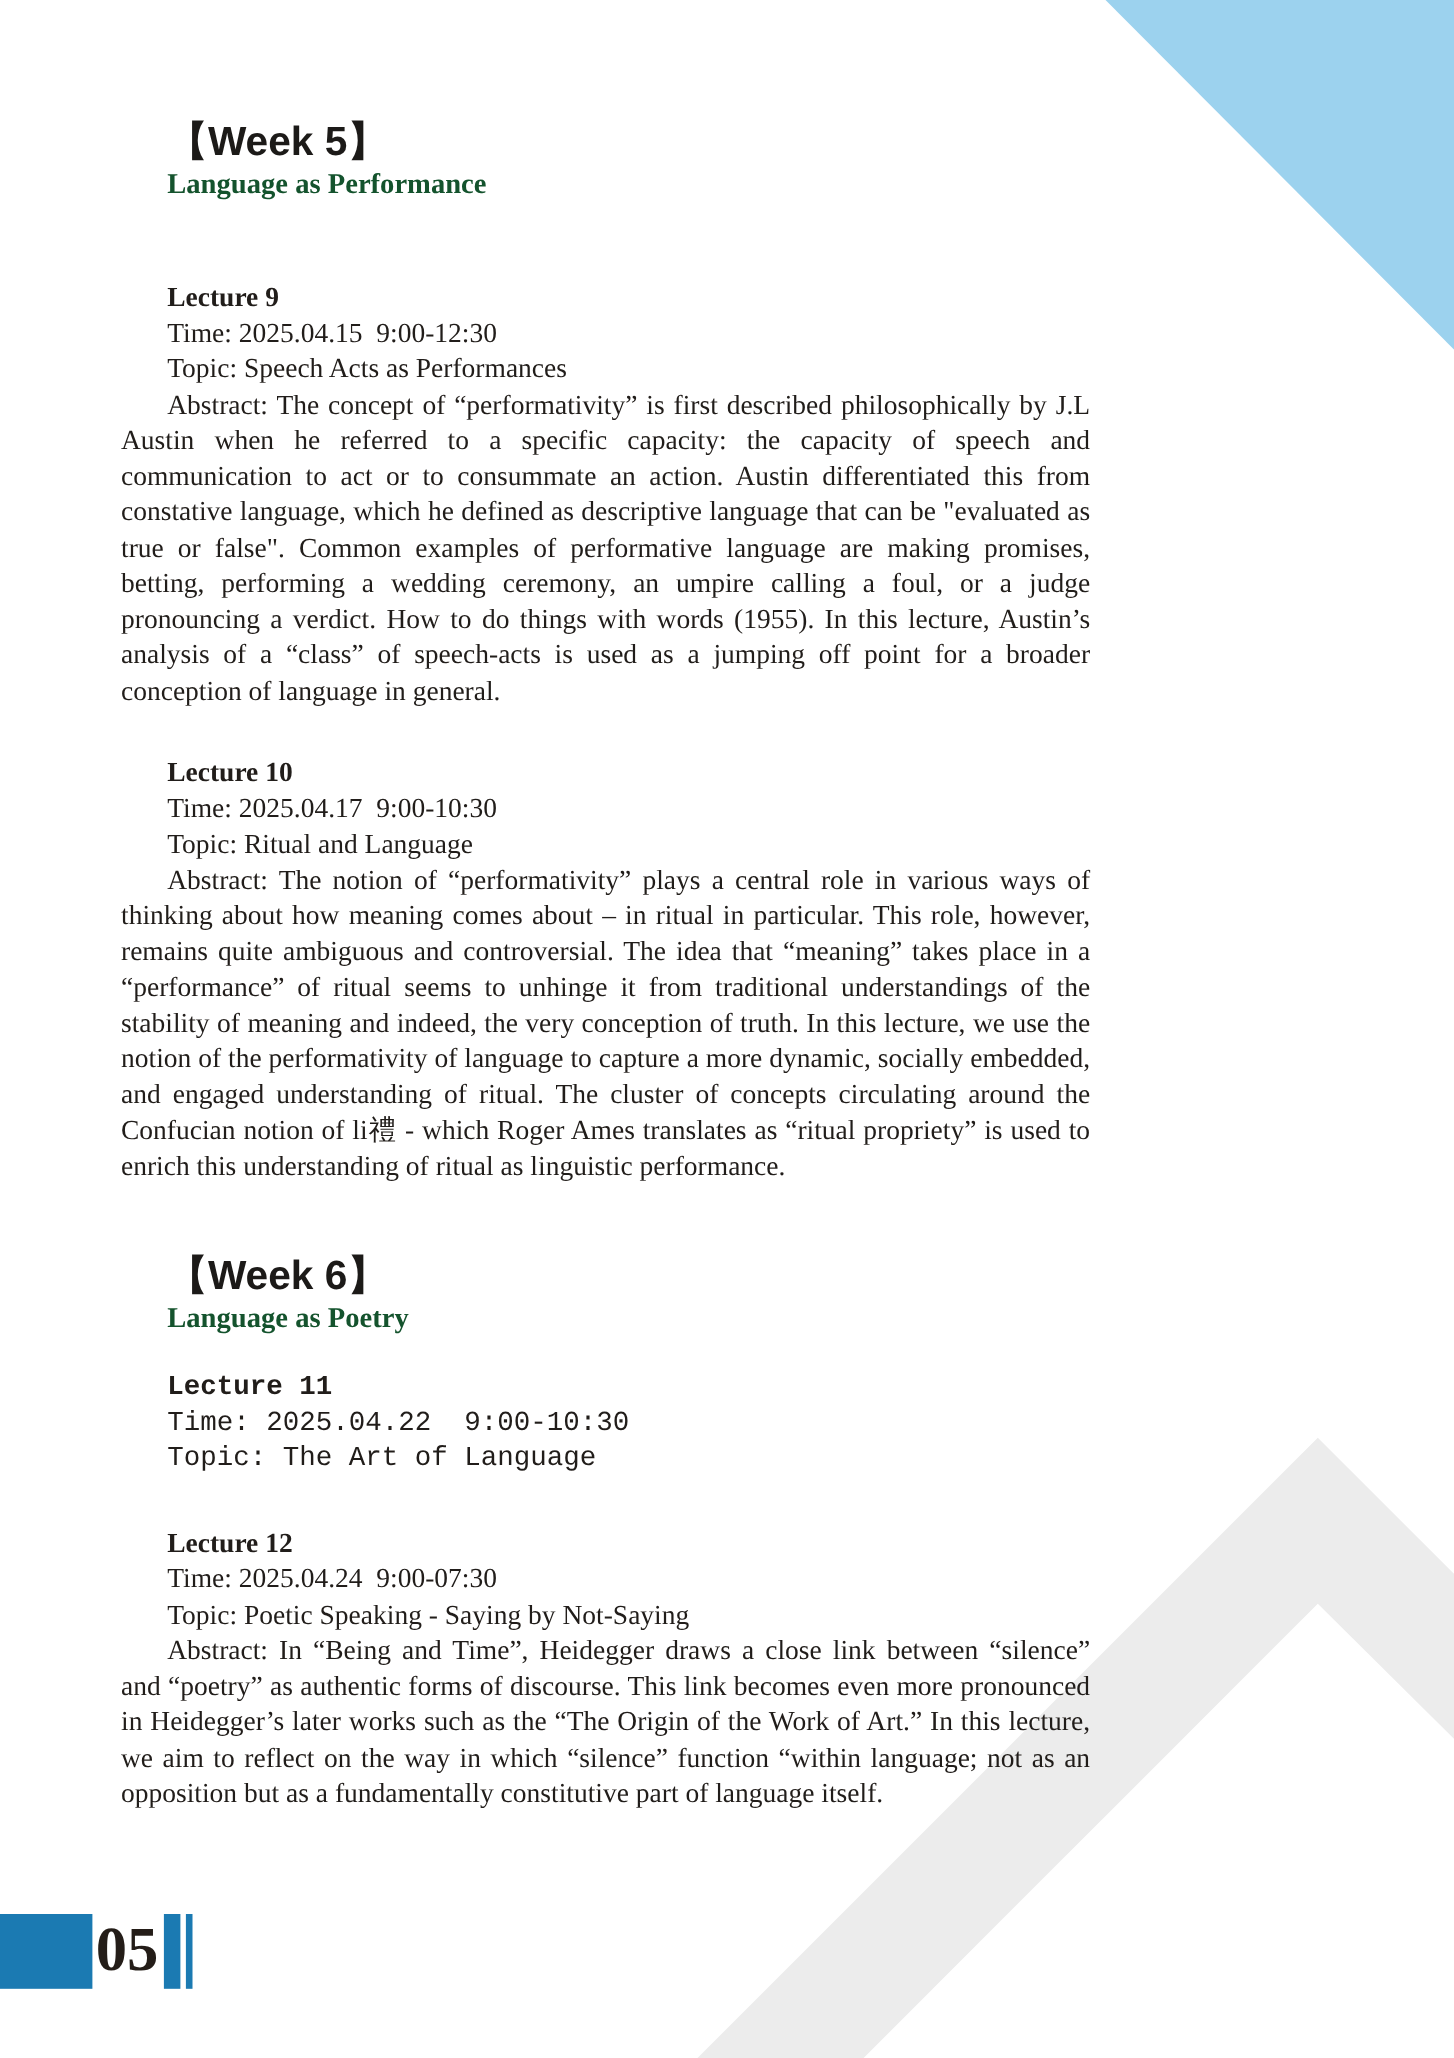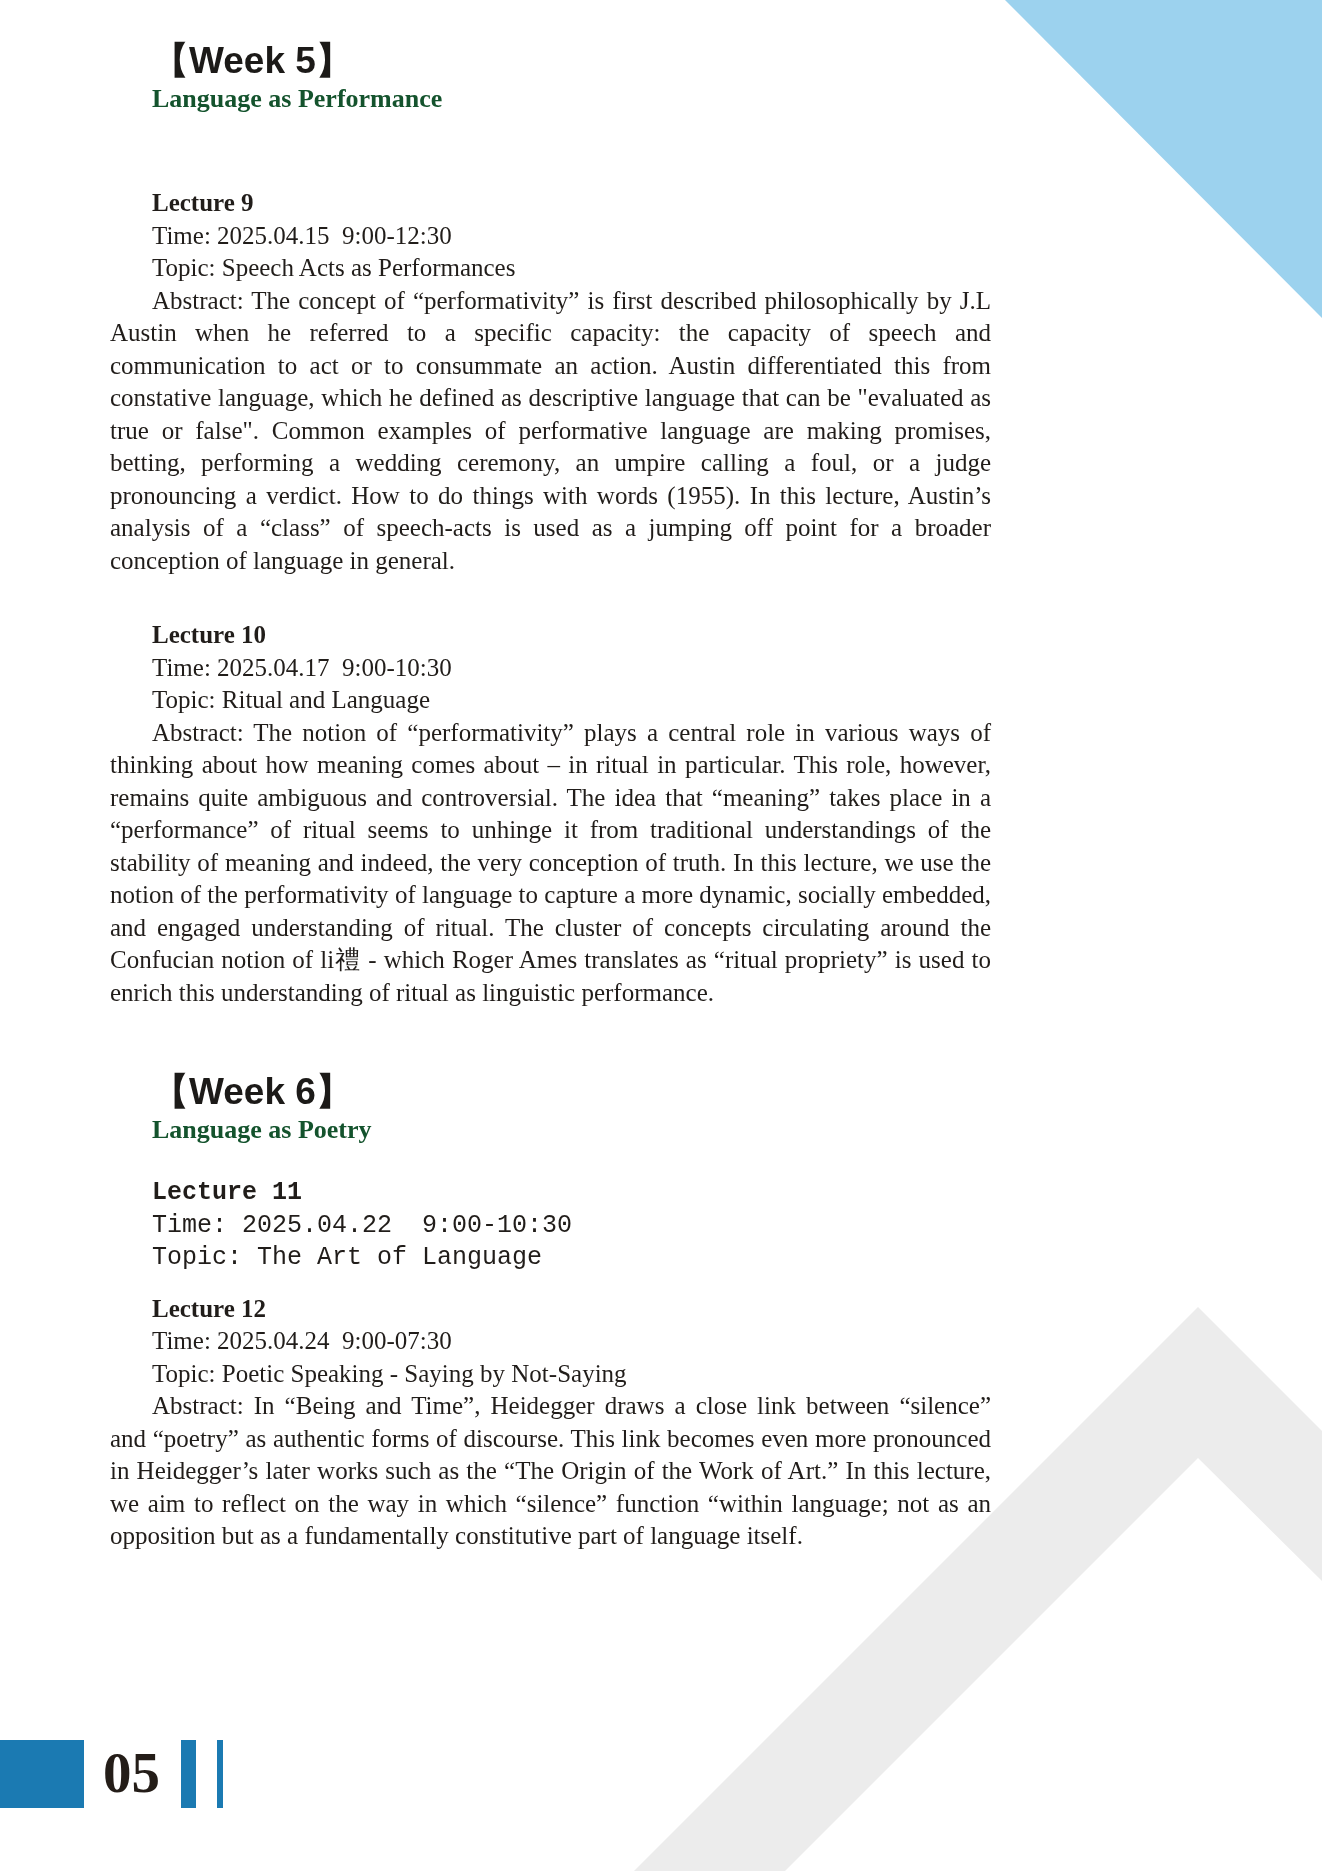"【Week 5】" .week-heading.first { margin-top: 40px -> 108px }
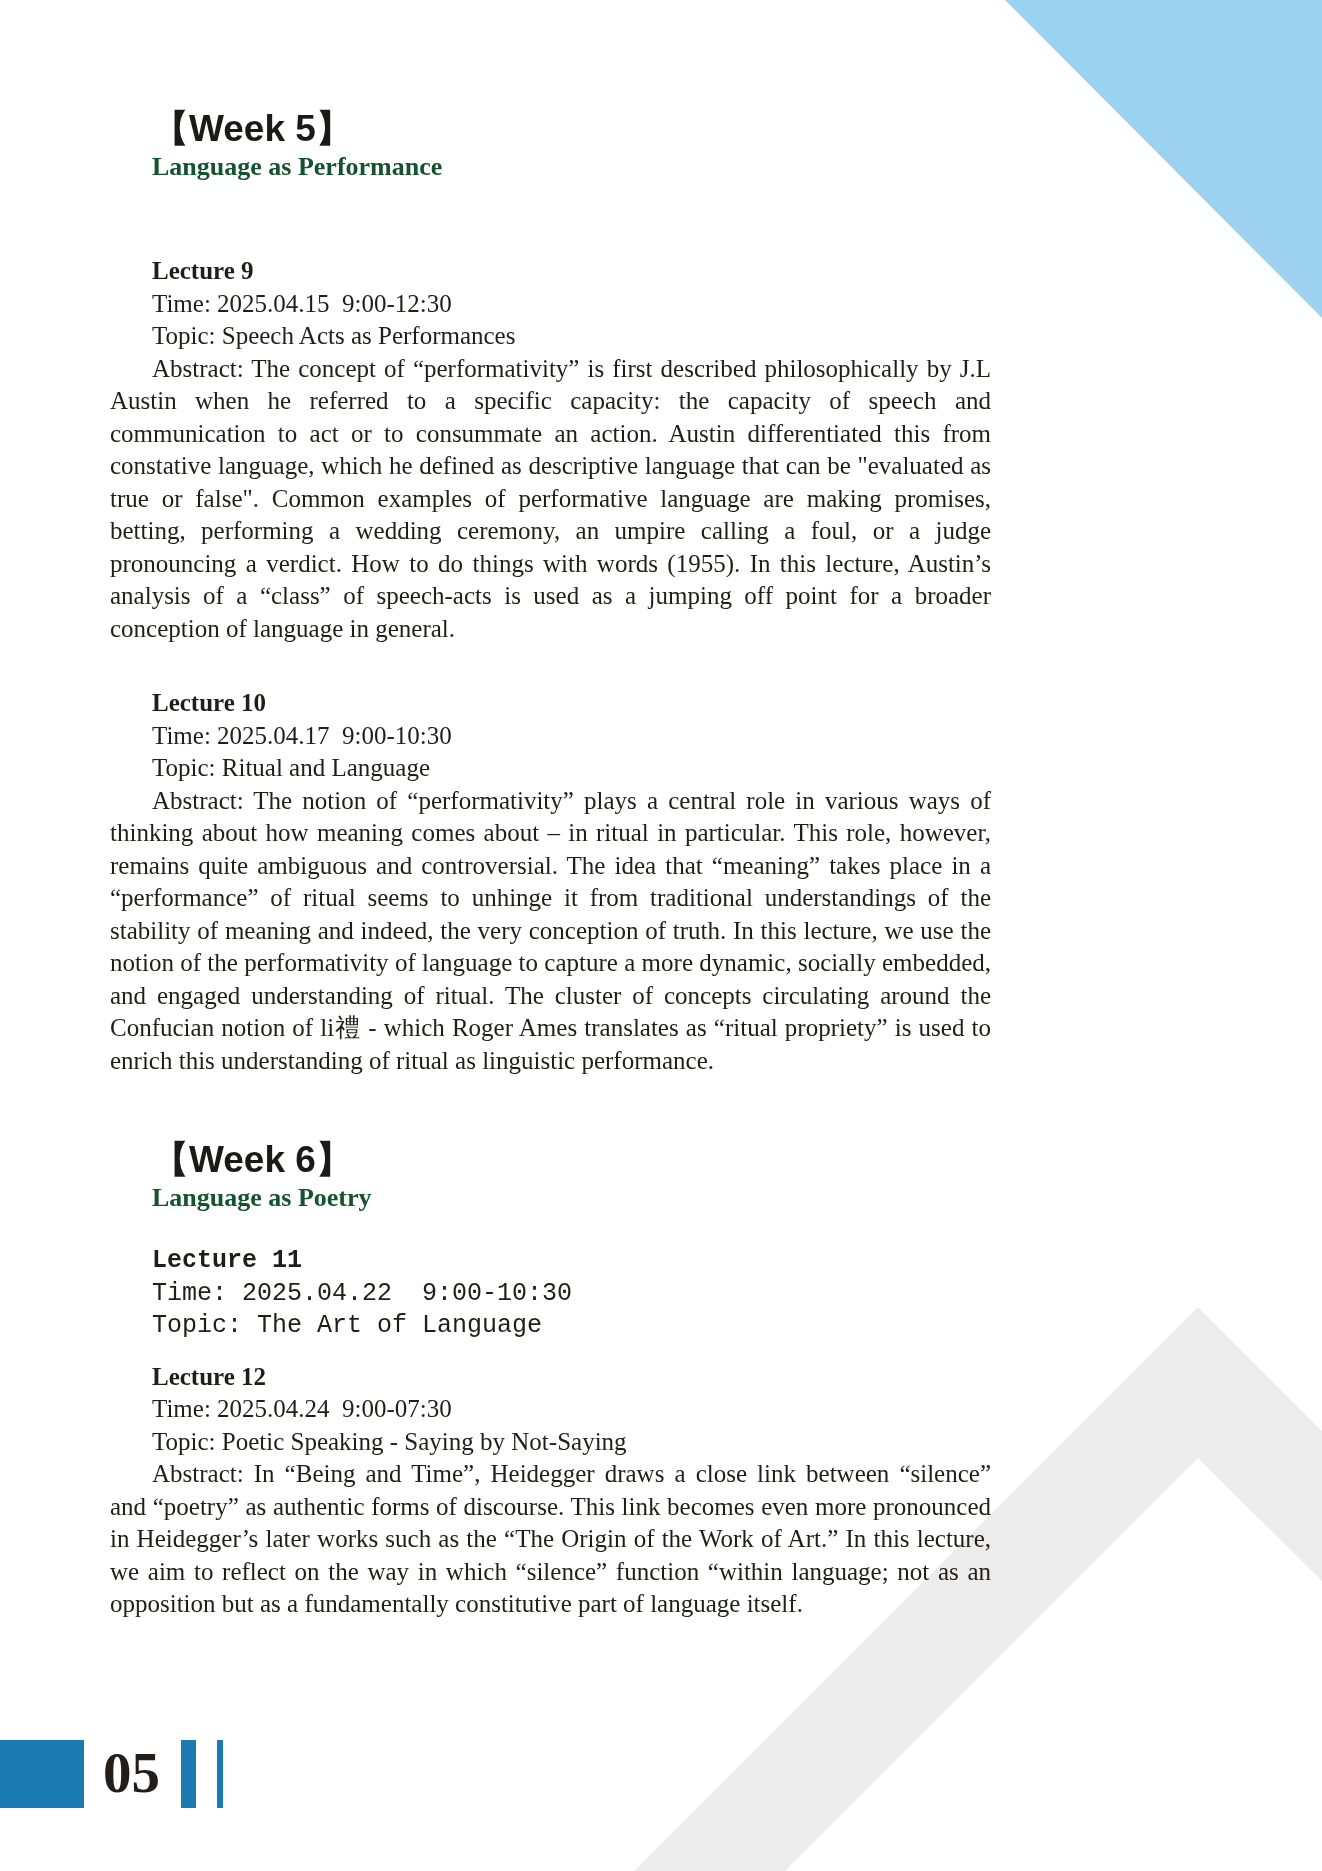"Lecture 12" .lecture.m-l12 { margin-top: 18px -> 45px }
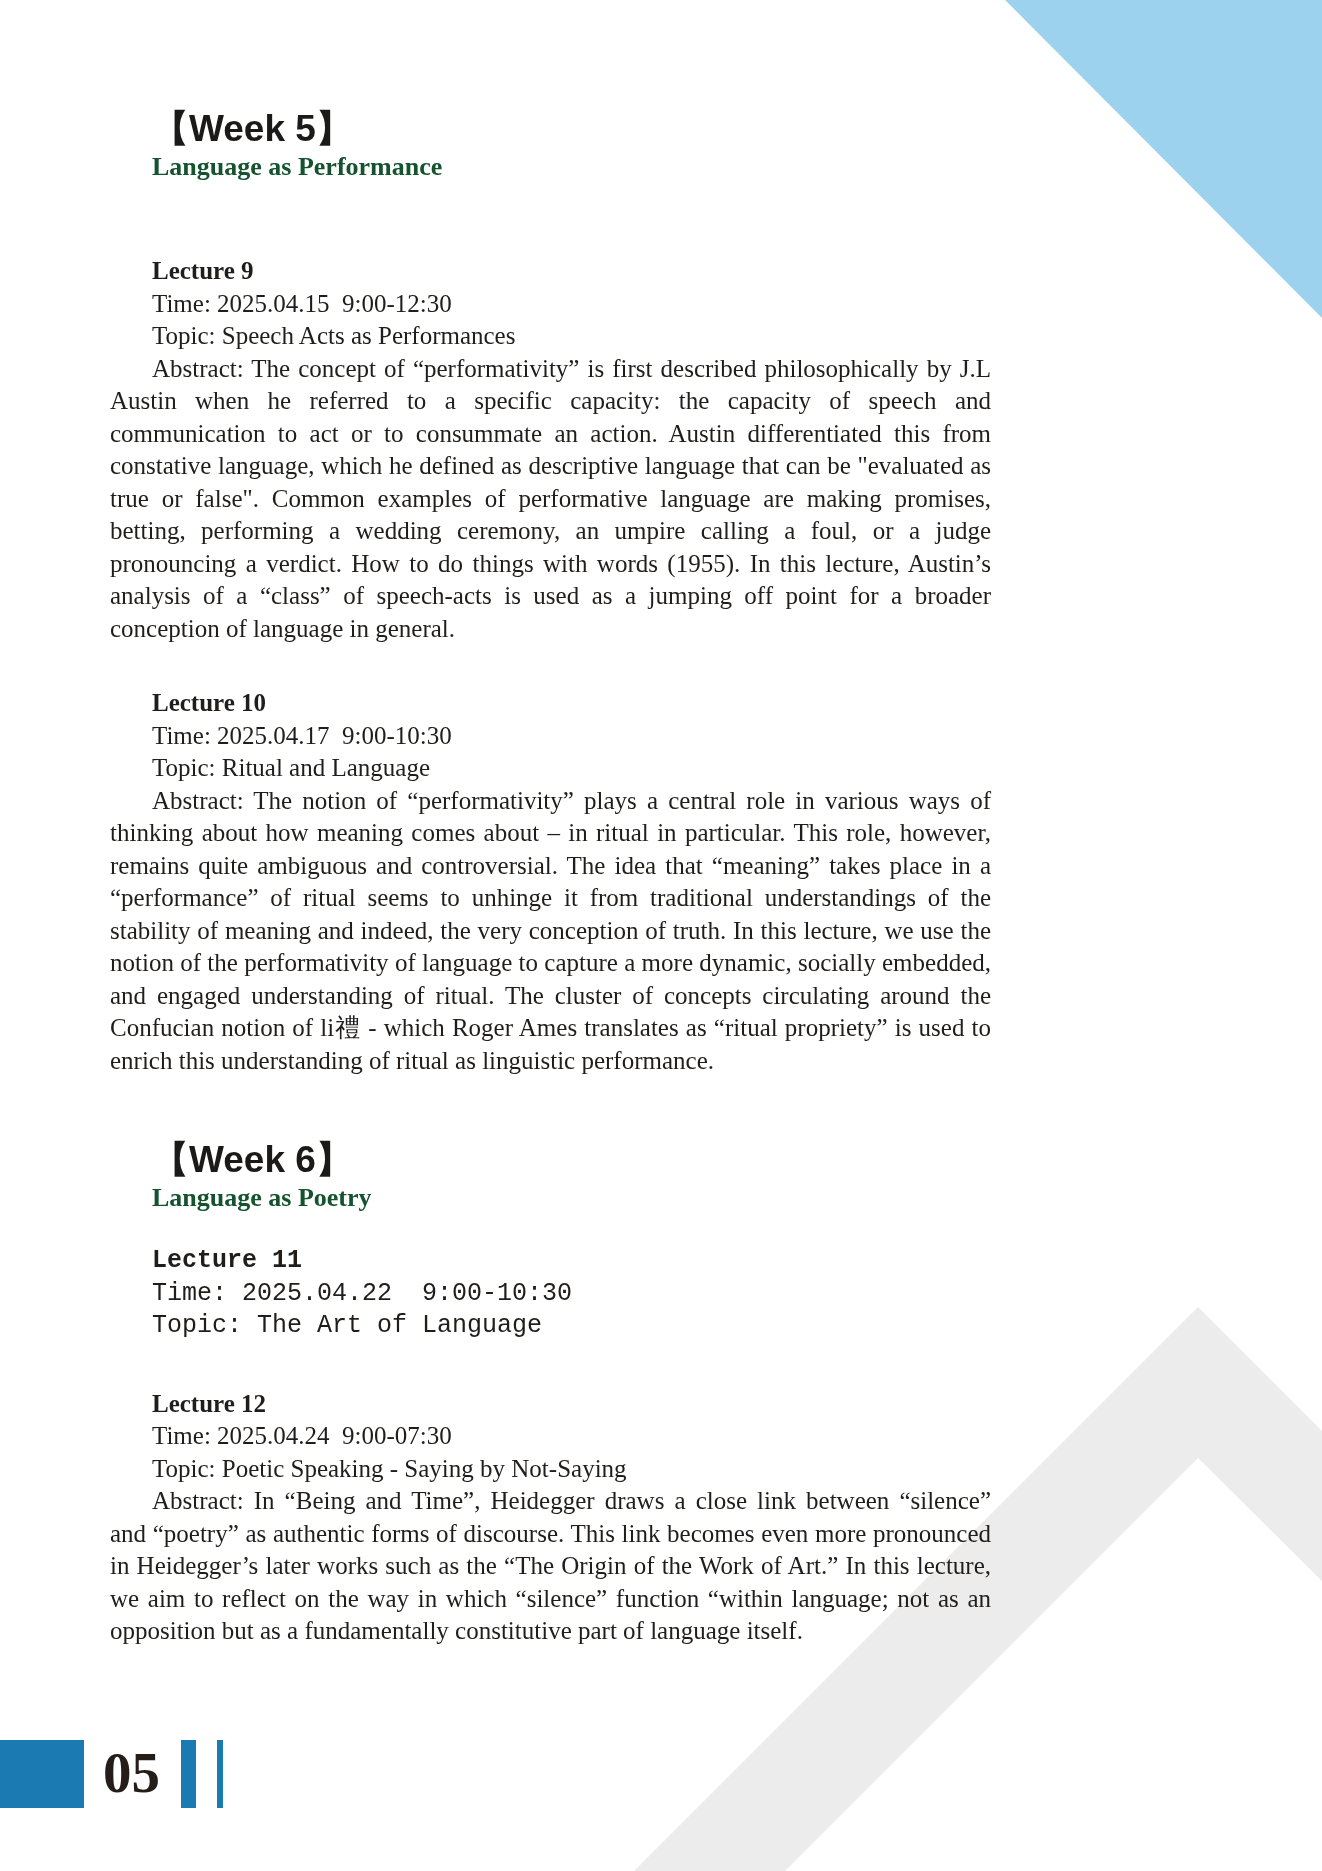"05" .footer { gap: 16px -> none }
